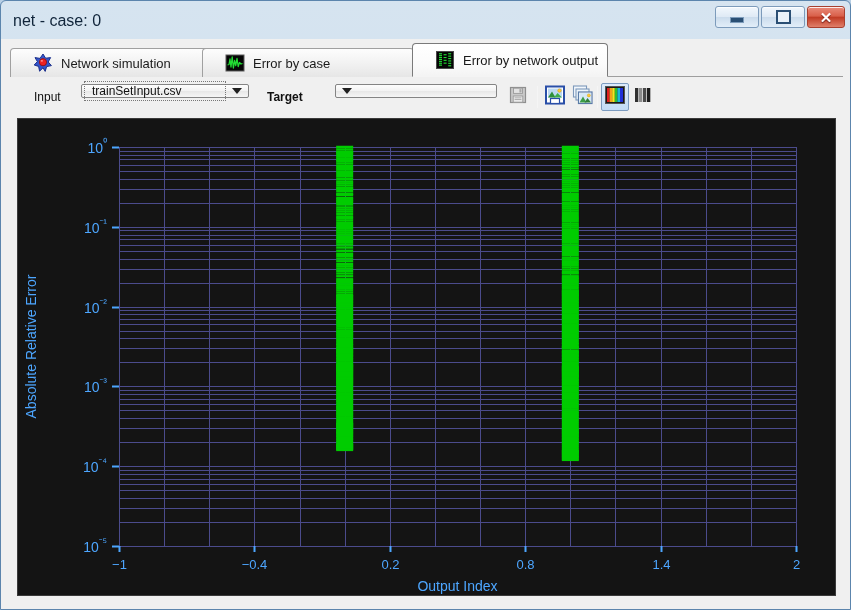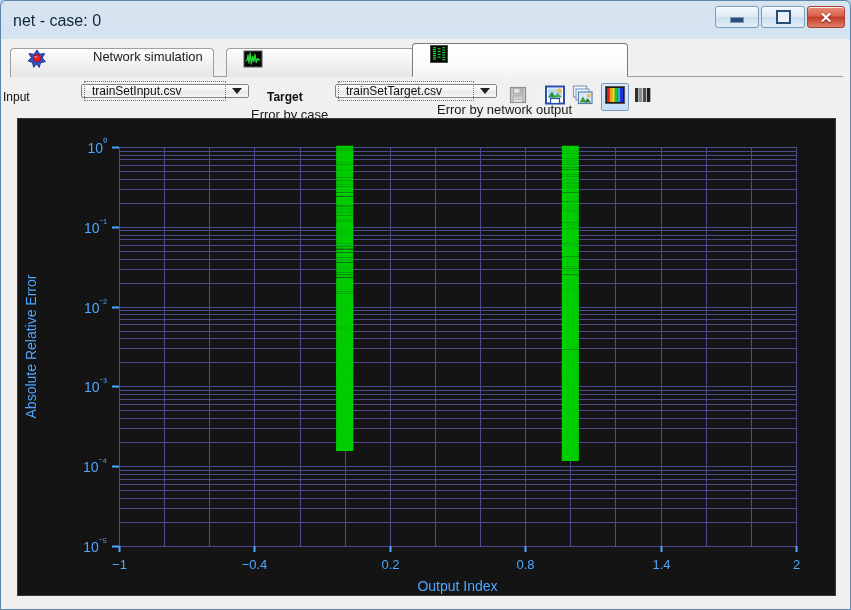"Network simulation" .tab { align-items: none -> center; gap: 38px -> none; padding: 0 12px 0 16px -> 0 12px 0 22px }
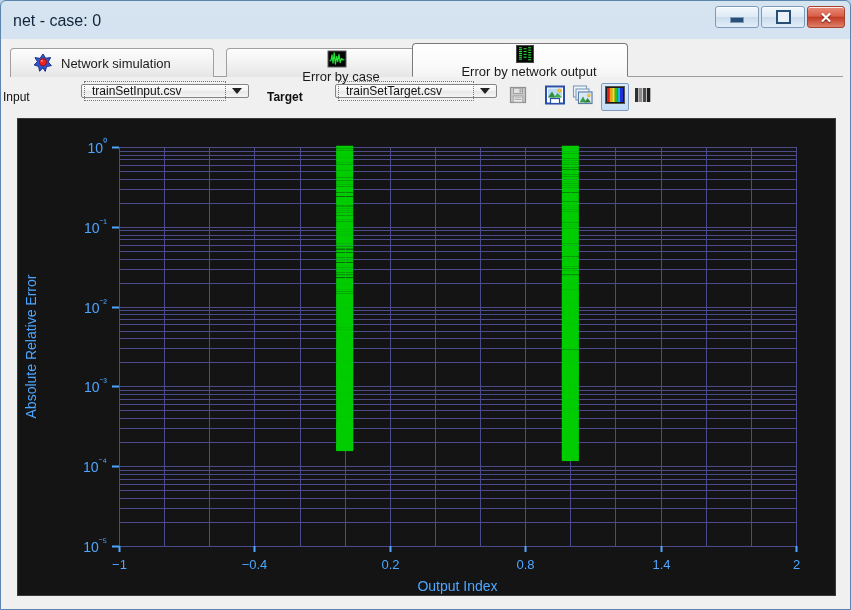"Error by case" #tab-1 { flex-direction: column -> none; left: 216px -> 192px }
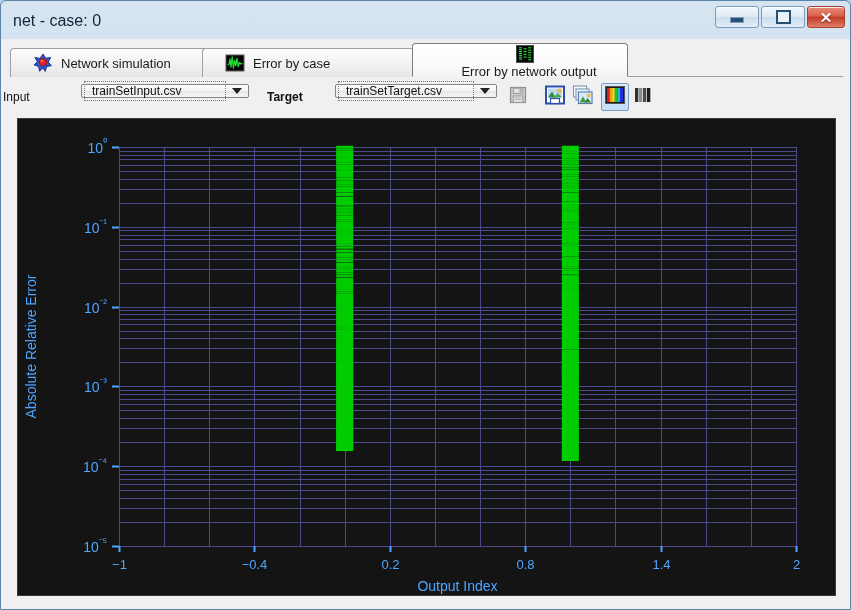"Error by network output" #tab-2 { flex-direction: column -> none; width: 216px -> 196px }
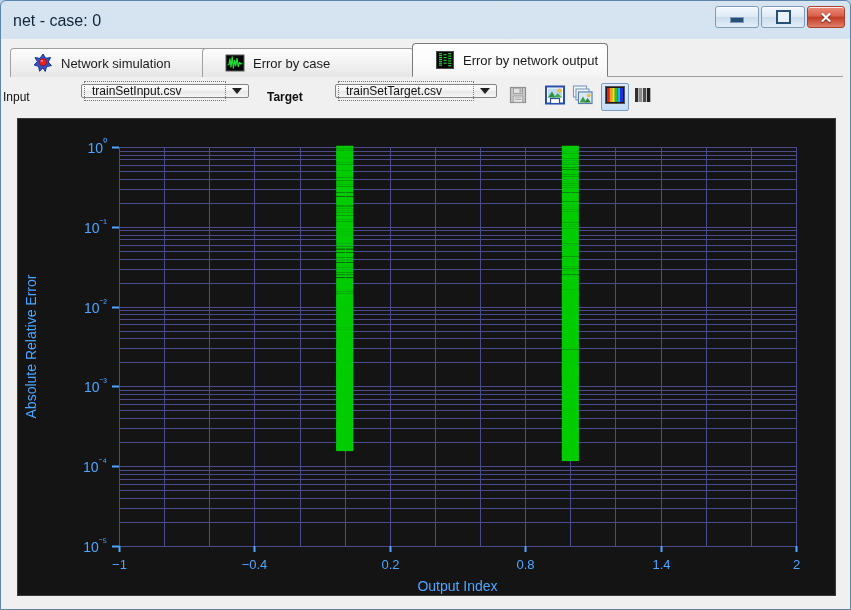"Input" #lbl-input { left: 2px -> 33px }
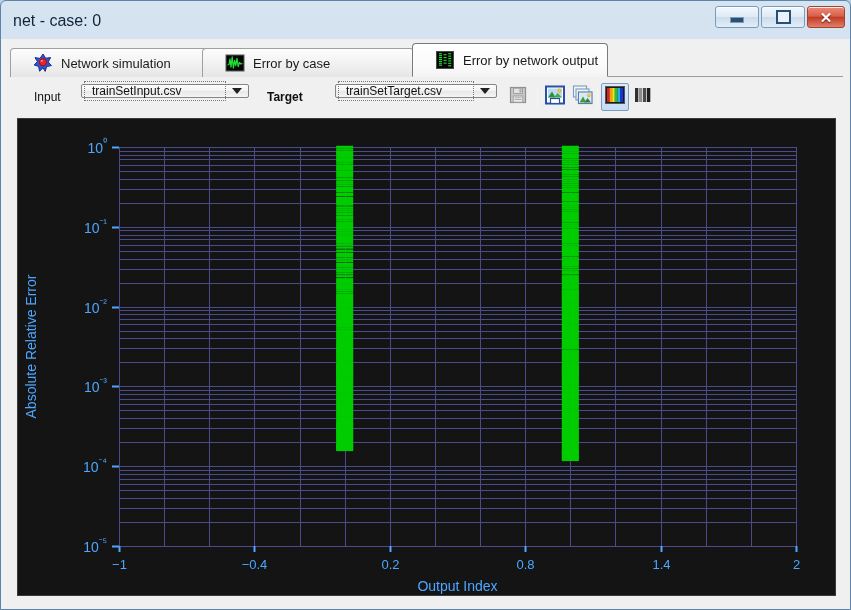"trainSetTarget.csv" span.combo-text { html: <span>trainSetTarget.csv</span> -> none }
